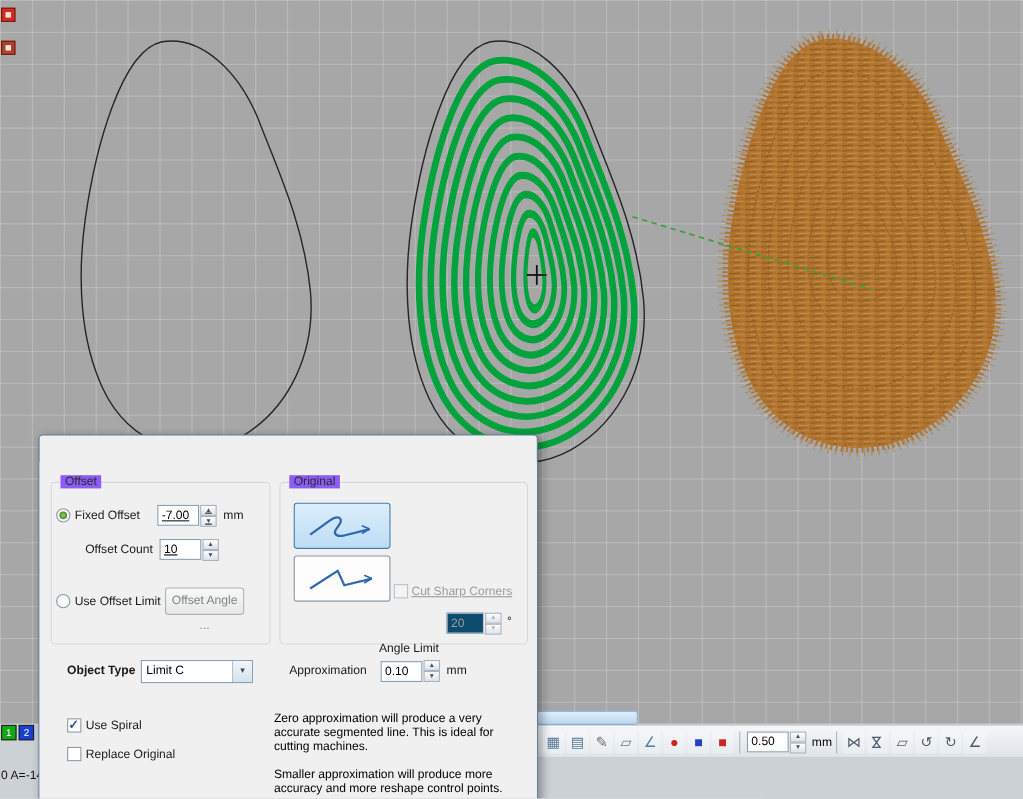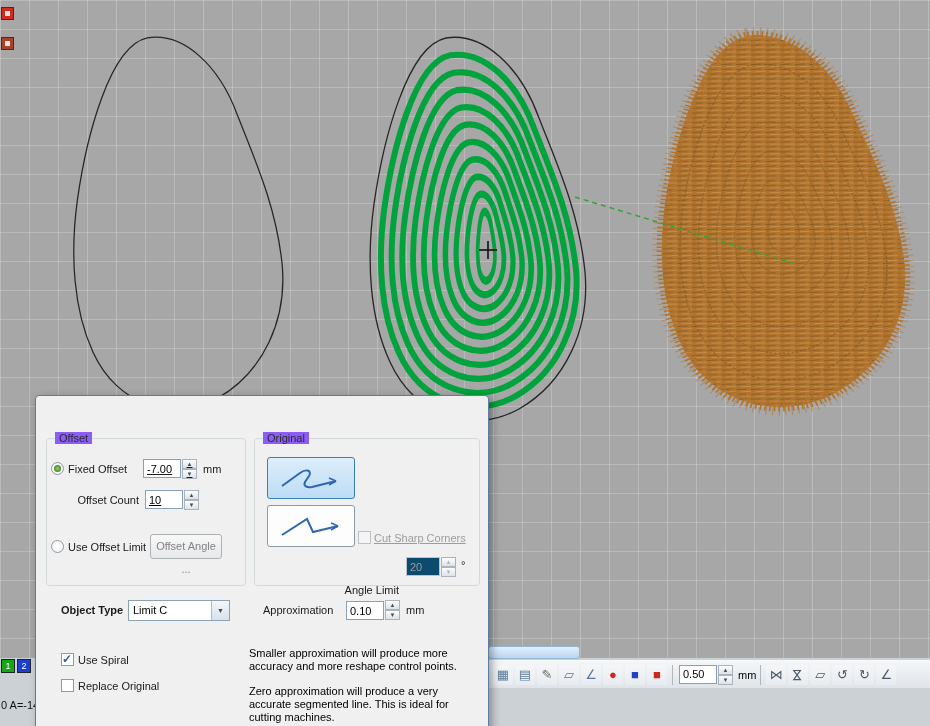"Smaller approximation will produce more" p { order: before "Zero approximation will produce a" -> after "Zero approximation will produce a" }
